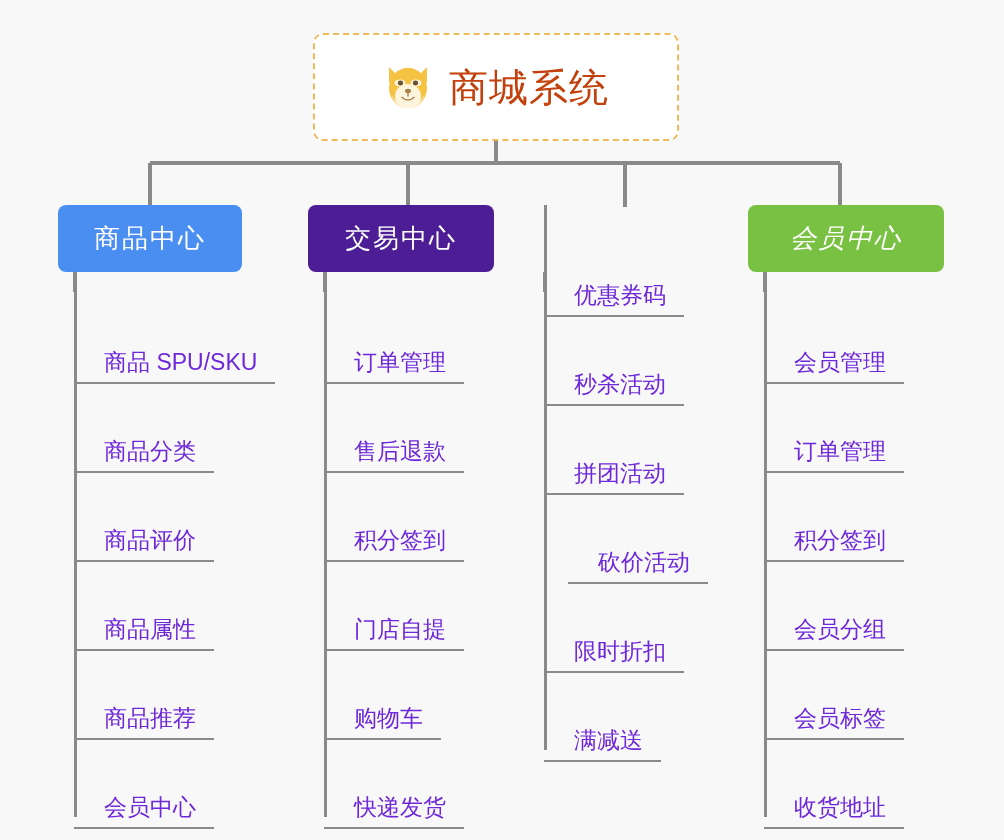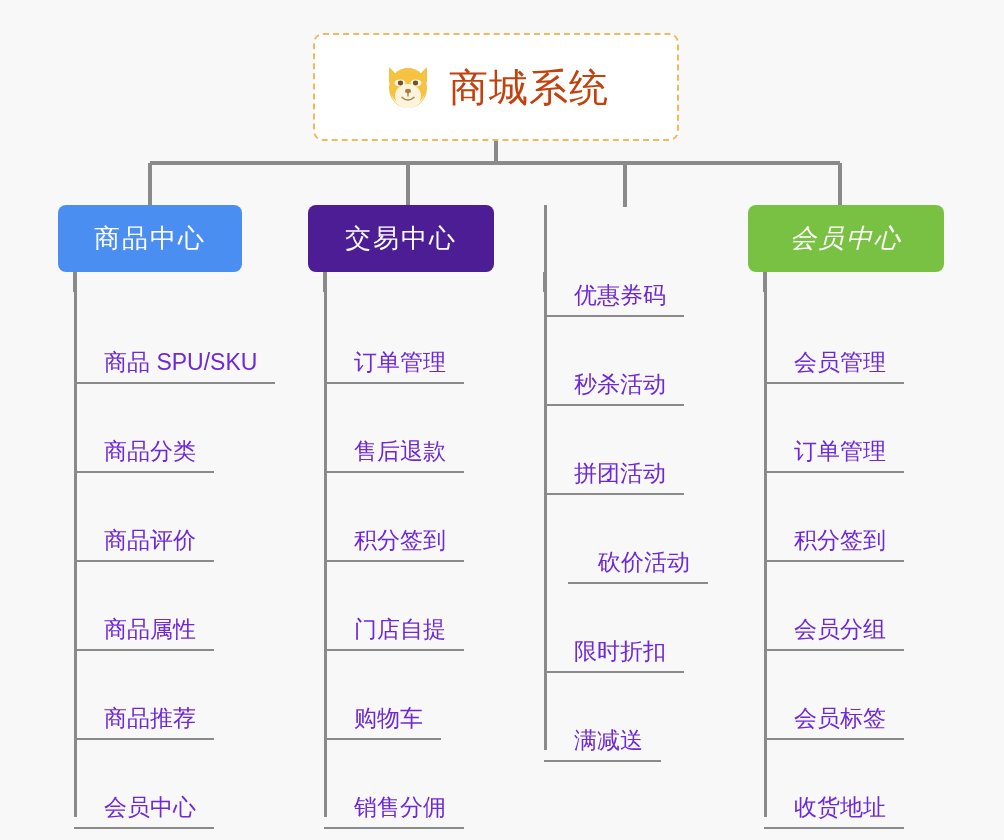"销售分佣" span.leaf-text { text: 销售分佣 -> 快递发货 }
